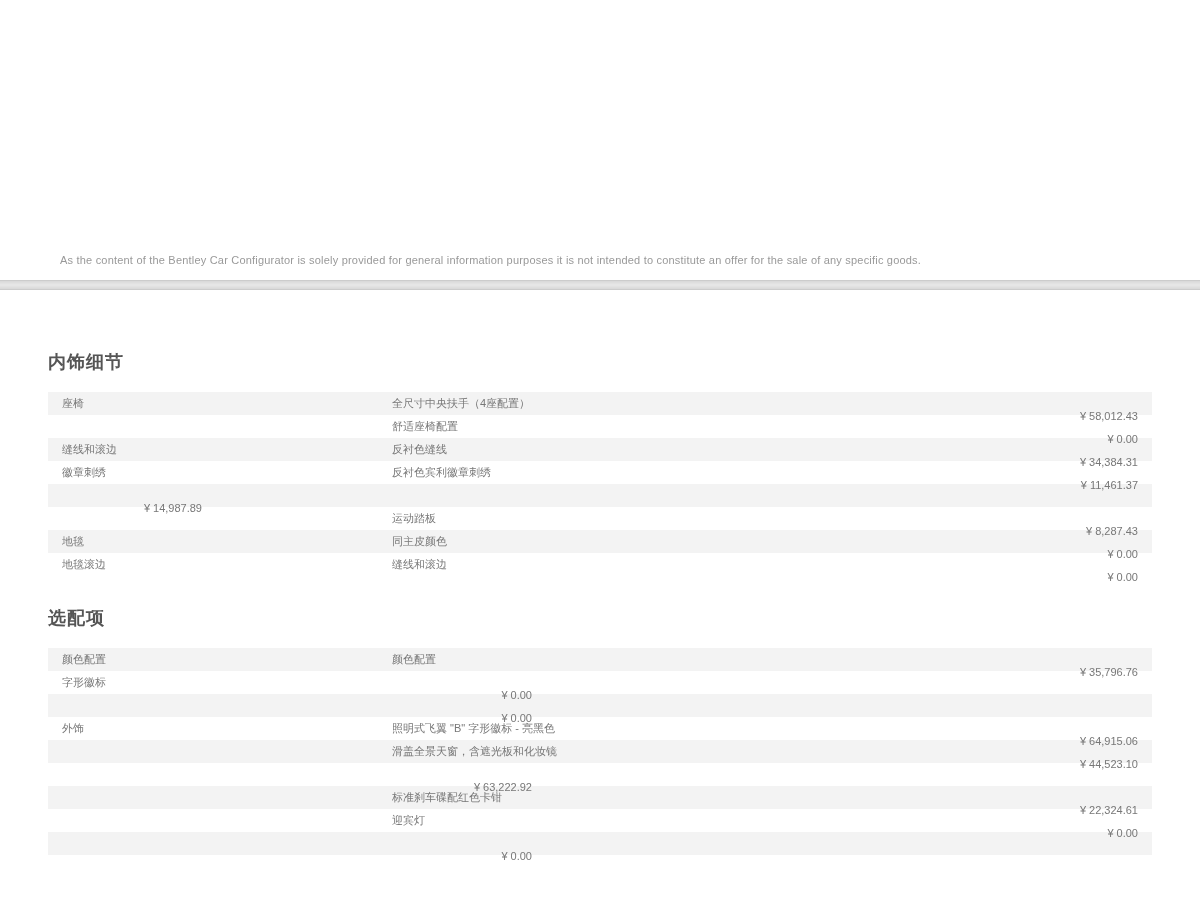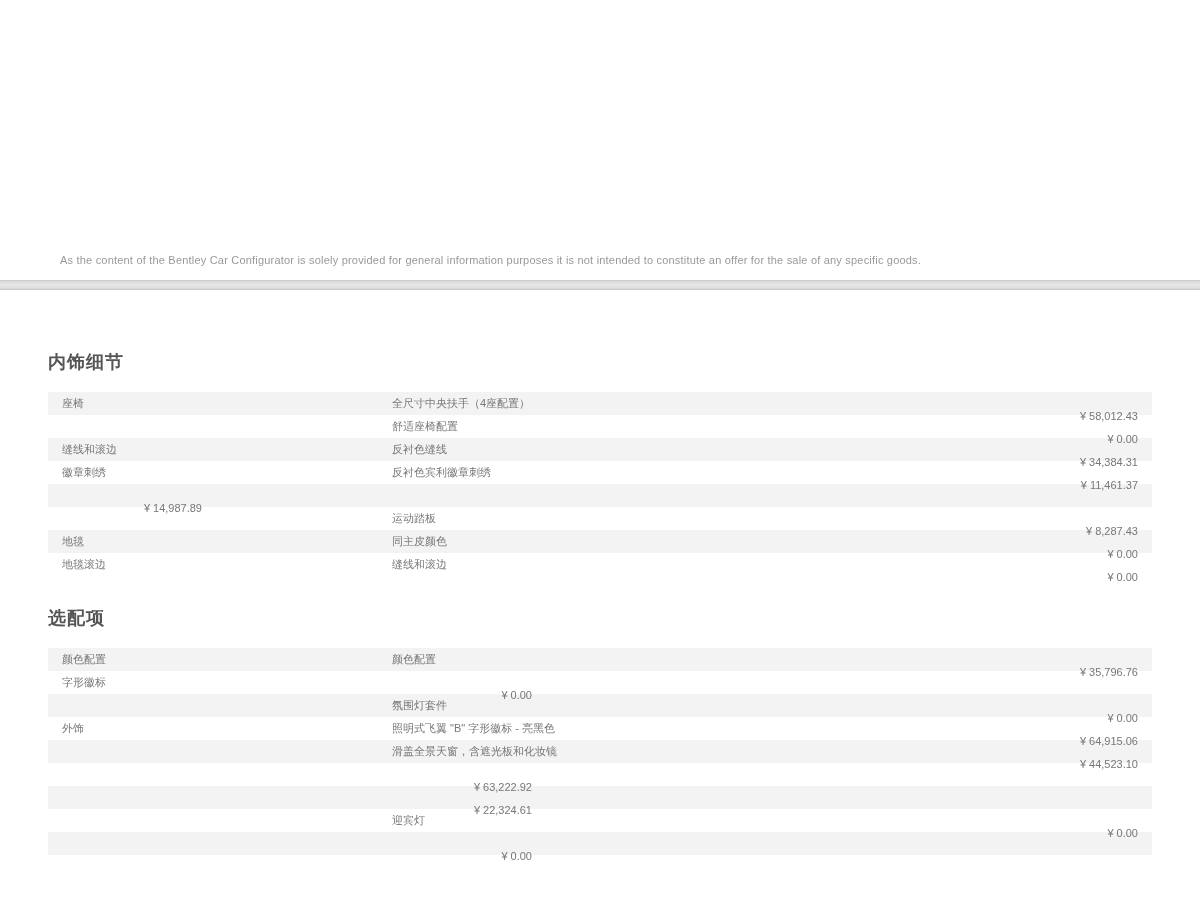"氛围灯套件" div.col-desc { html: <div>氛围灯套件</div> -> none }
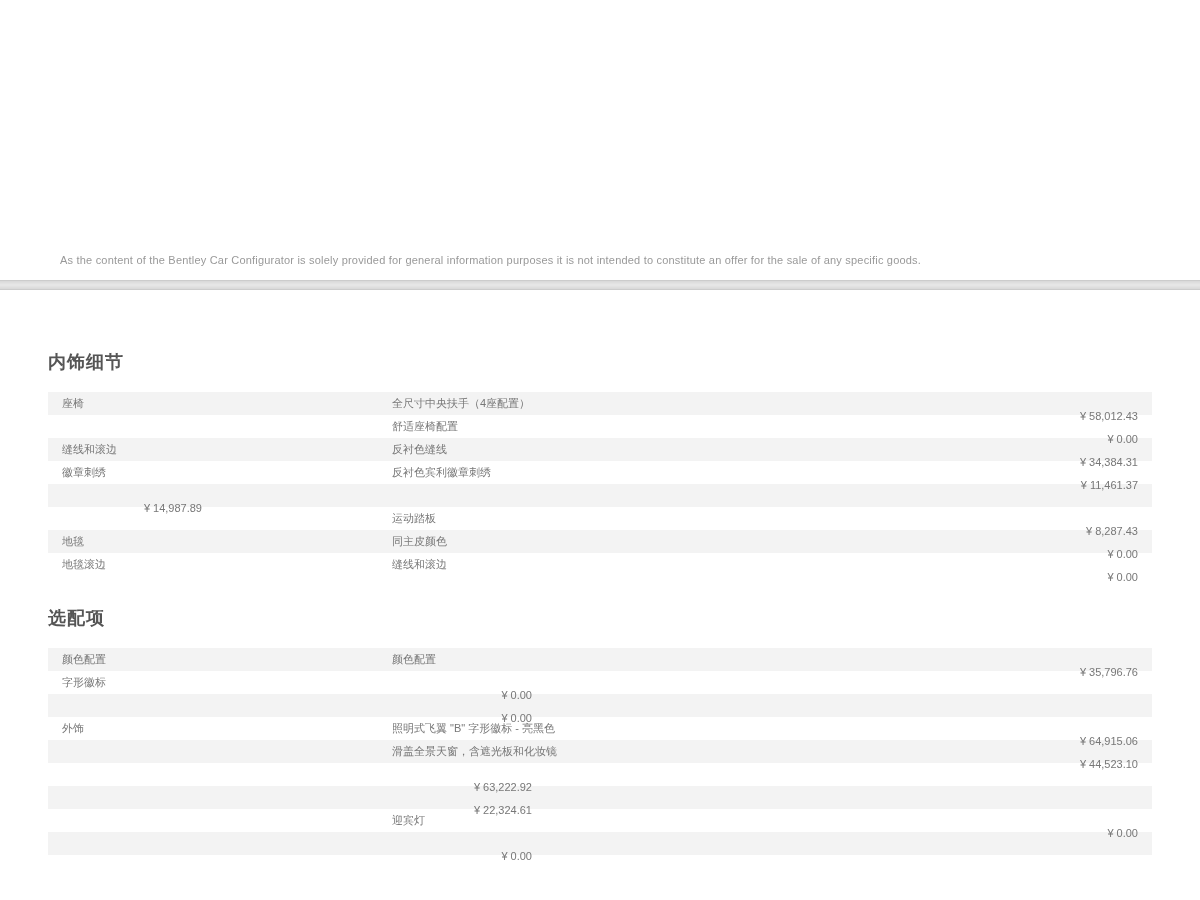"标准刹车碟配红色卡钳" div.col-desc { html: none -> <div>标准刹车碟配红色卡钳</div> }
